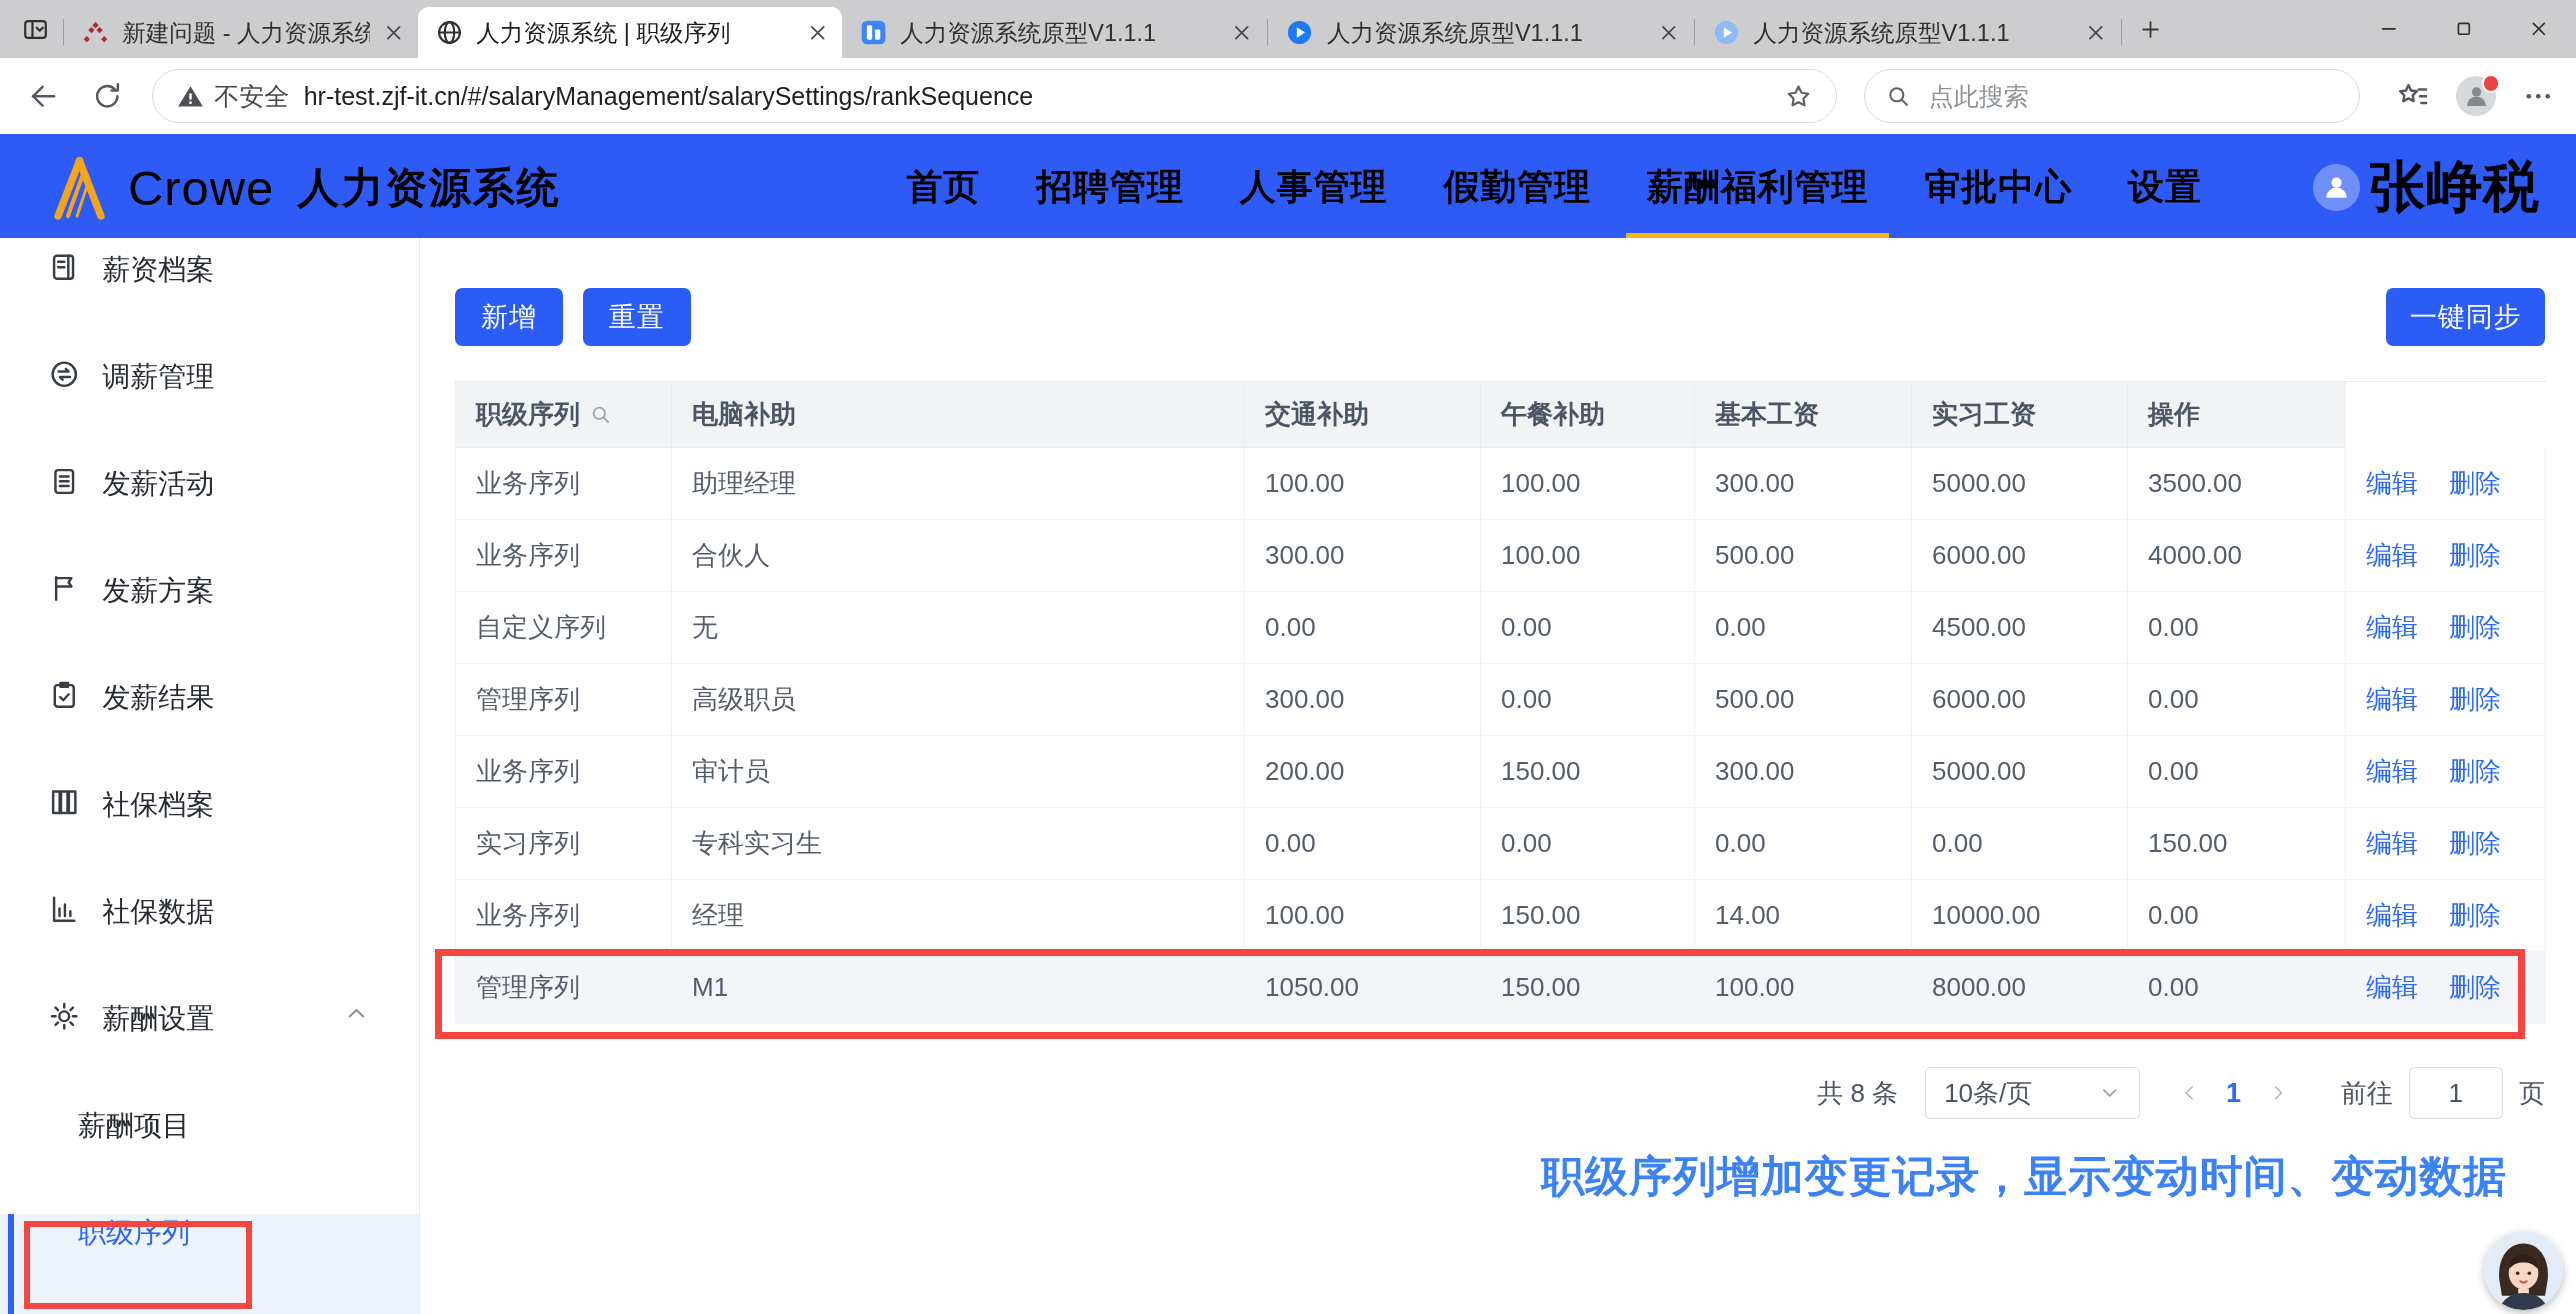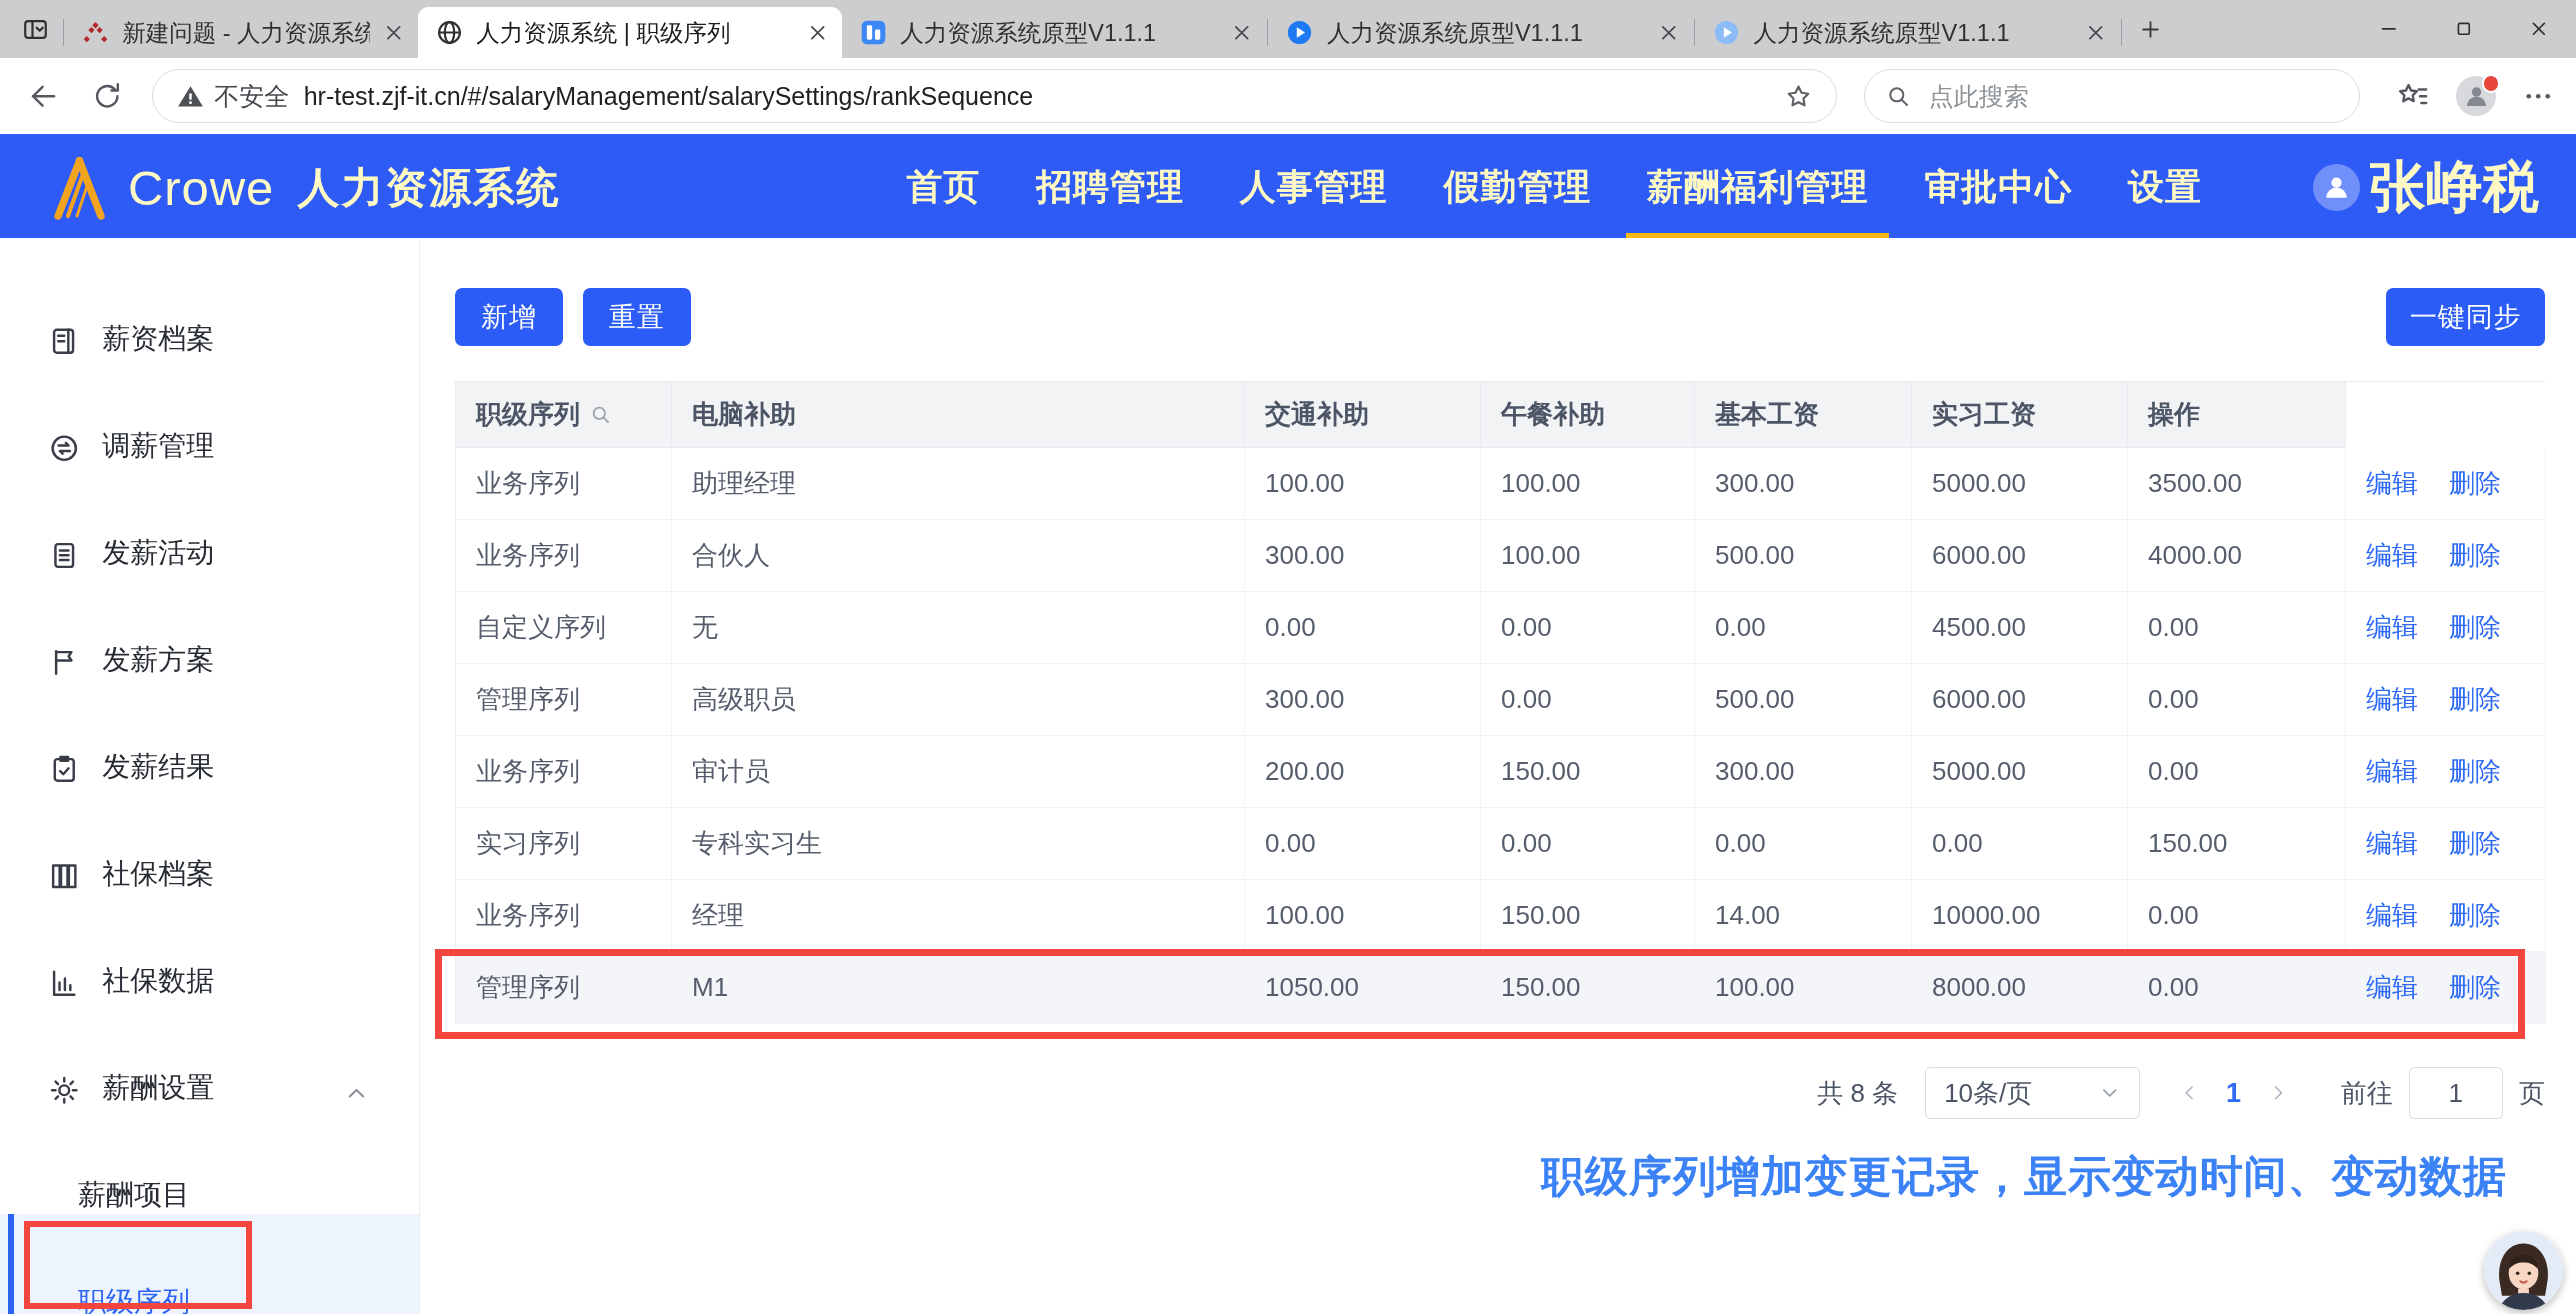"Crowe" .appheader { color: #fef9c3 -> #000000 }
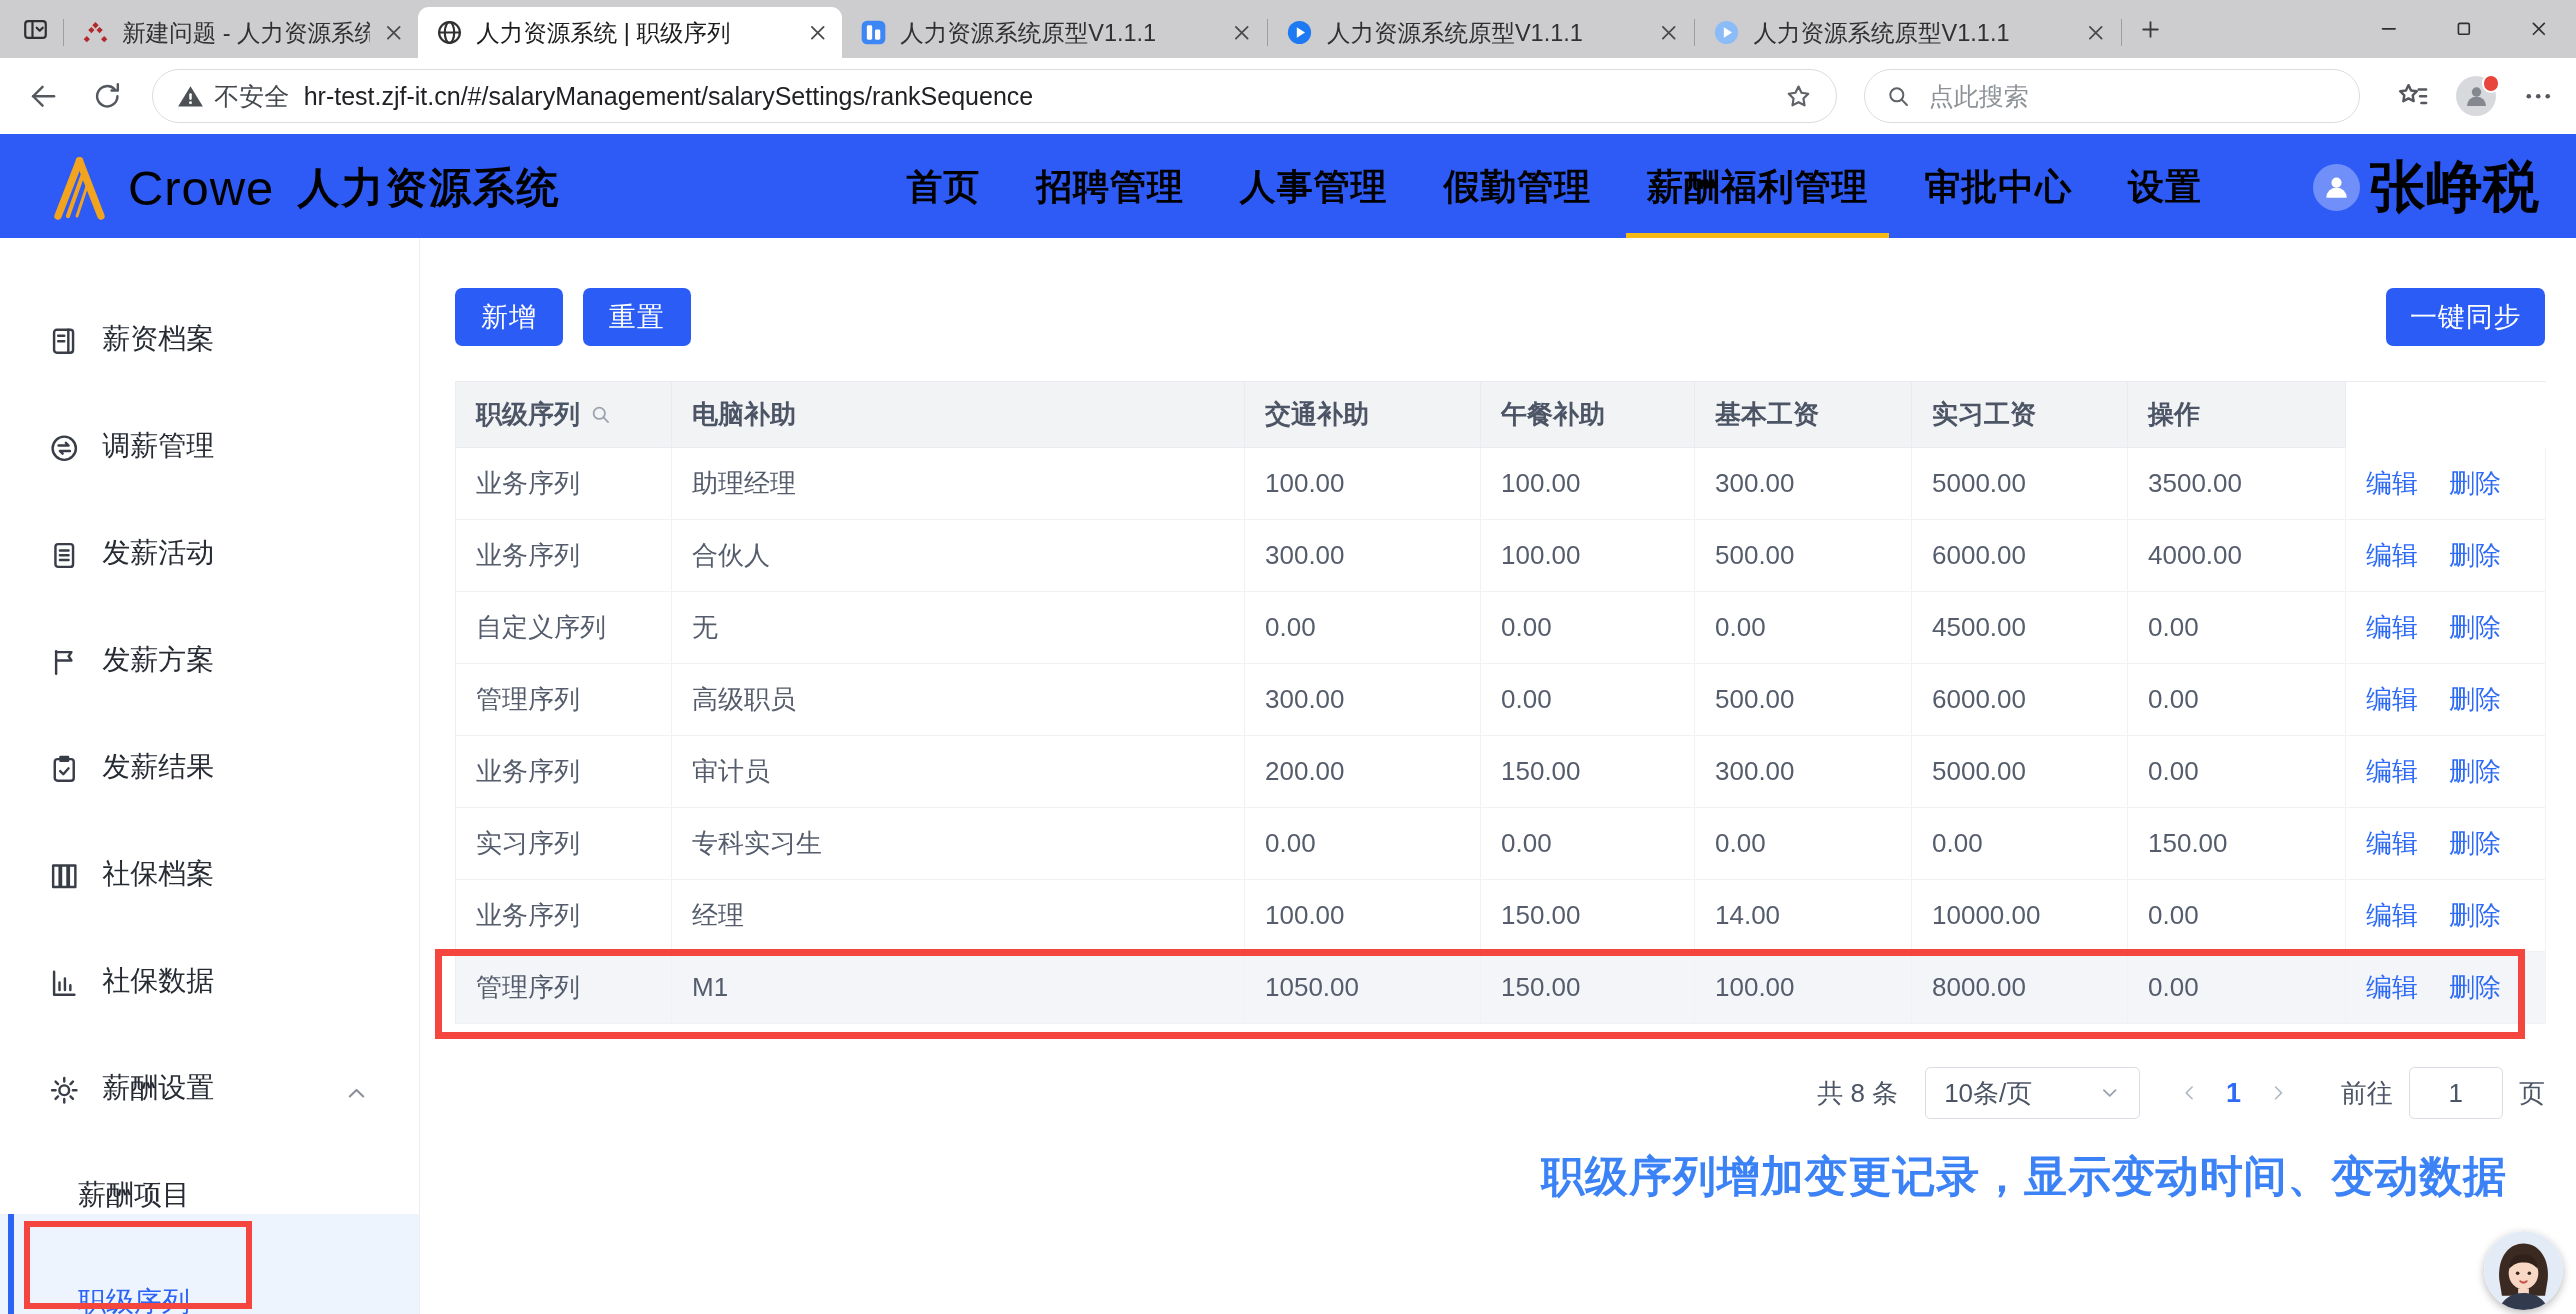"薪资档案" .snav { align-items: flex-end -> flex-start }
